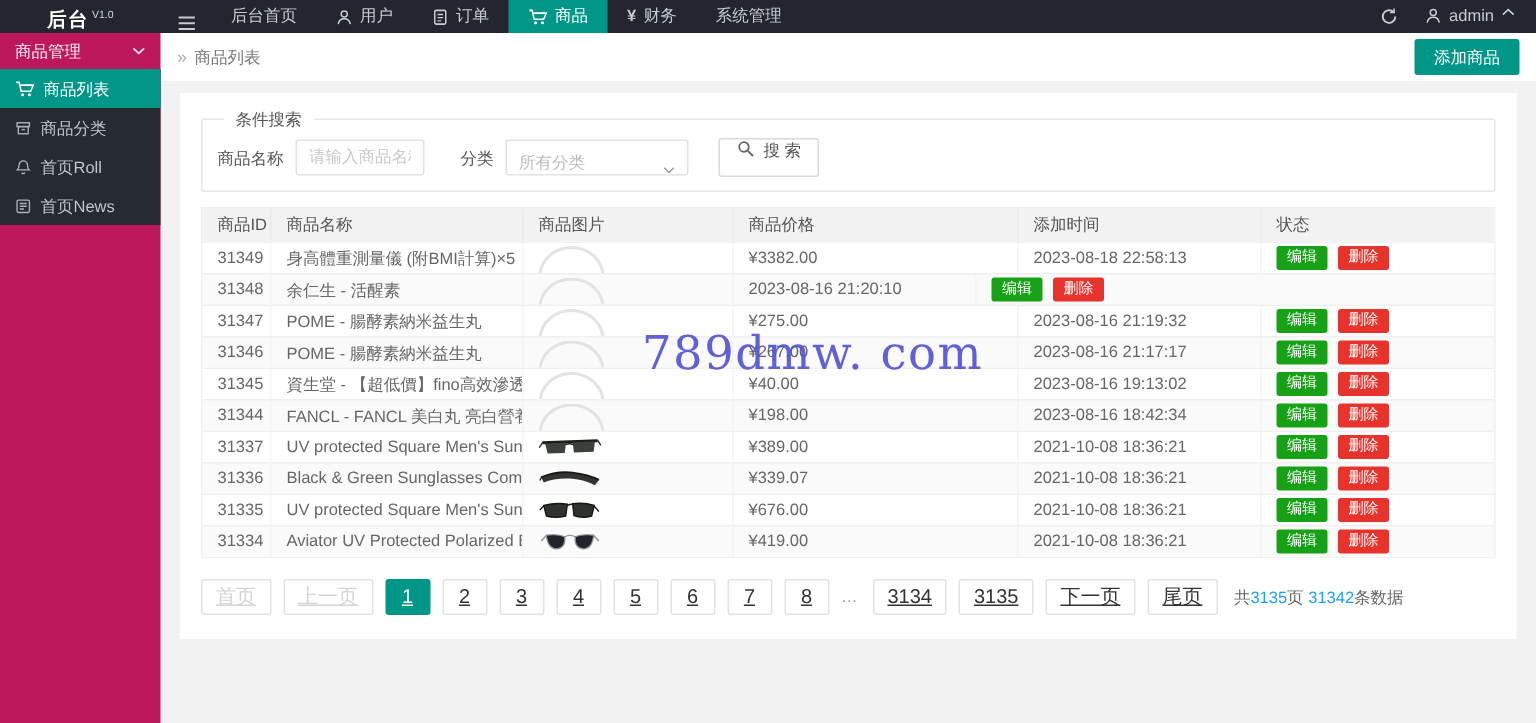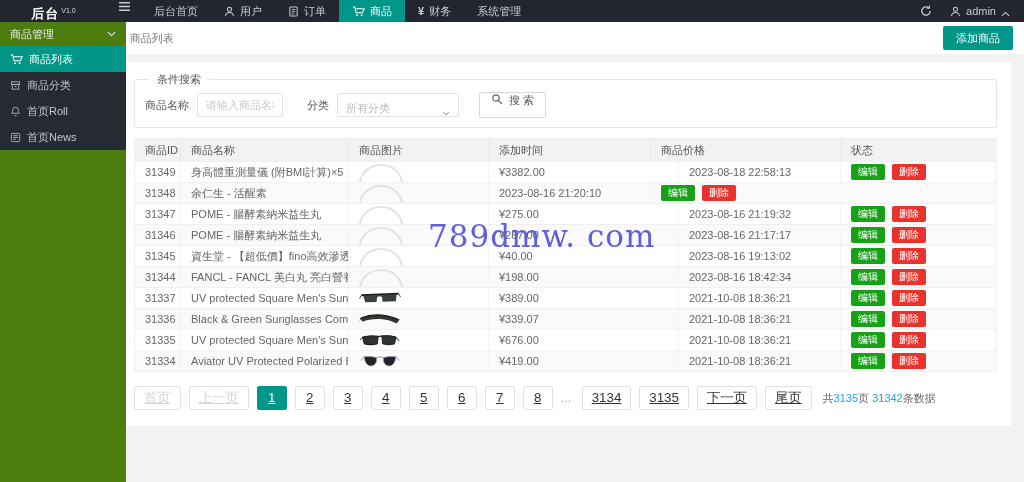"后台首页" .tb-left { align-items: flex-start -> flex-end }
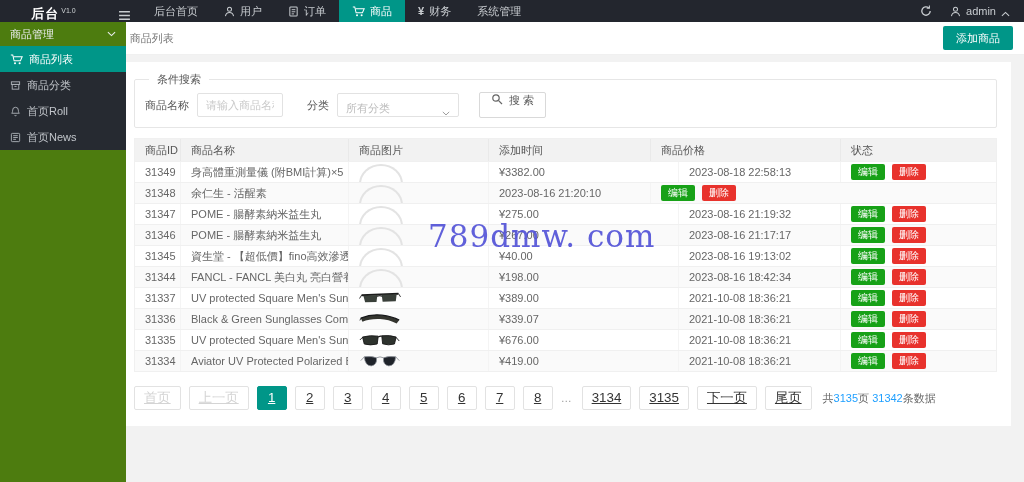"admin" .tb-admin { align-items: flex-end -> flex-start }
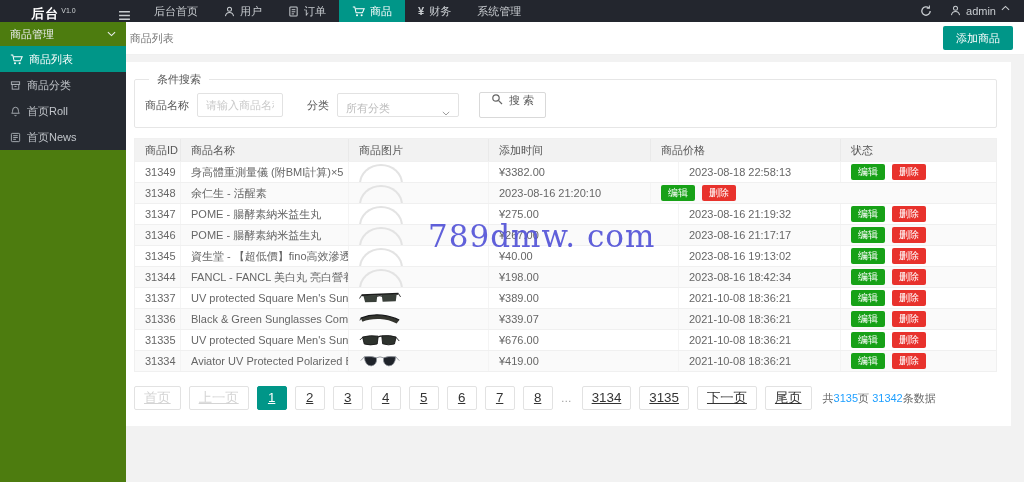"商品管理" .sidebar { background: #4d7c0f -> #be185d; width: 126px -> 107px }
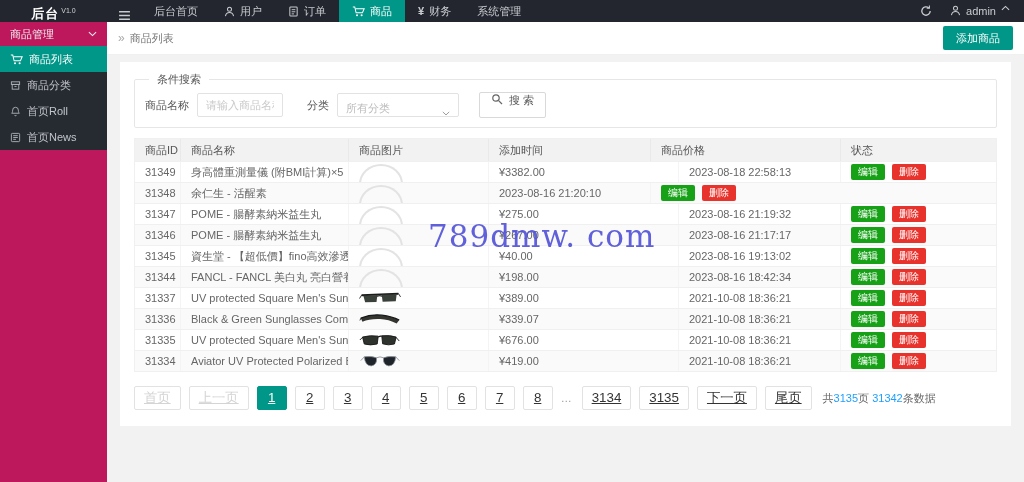"添加时间" div.th { order: before "商品价格" -> after "商品价格" }
